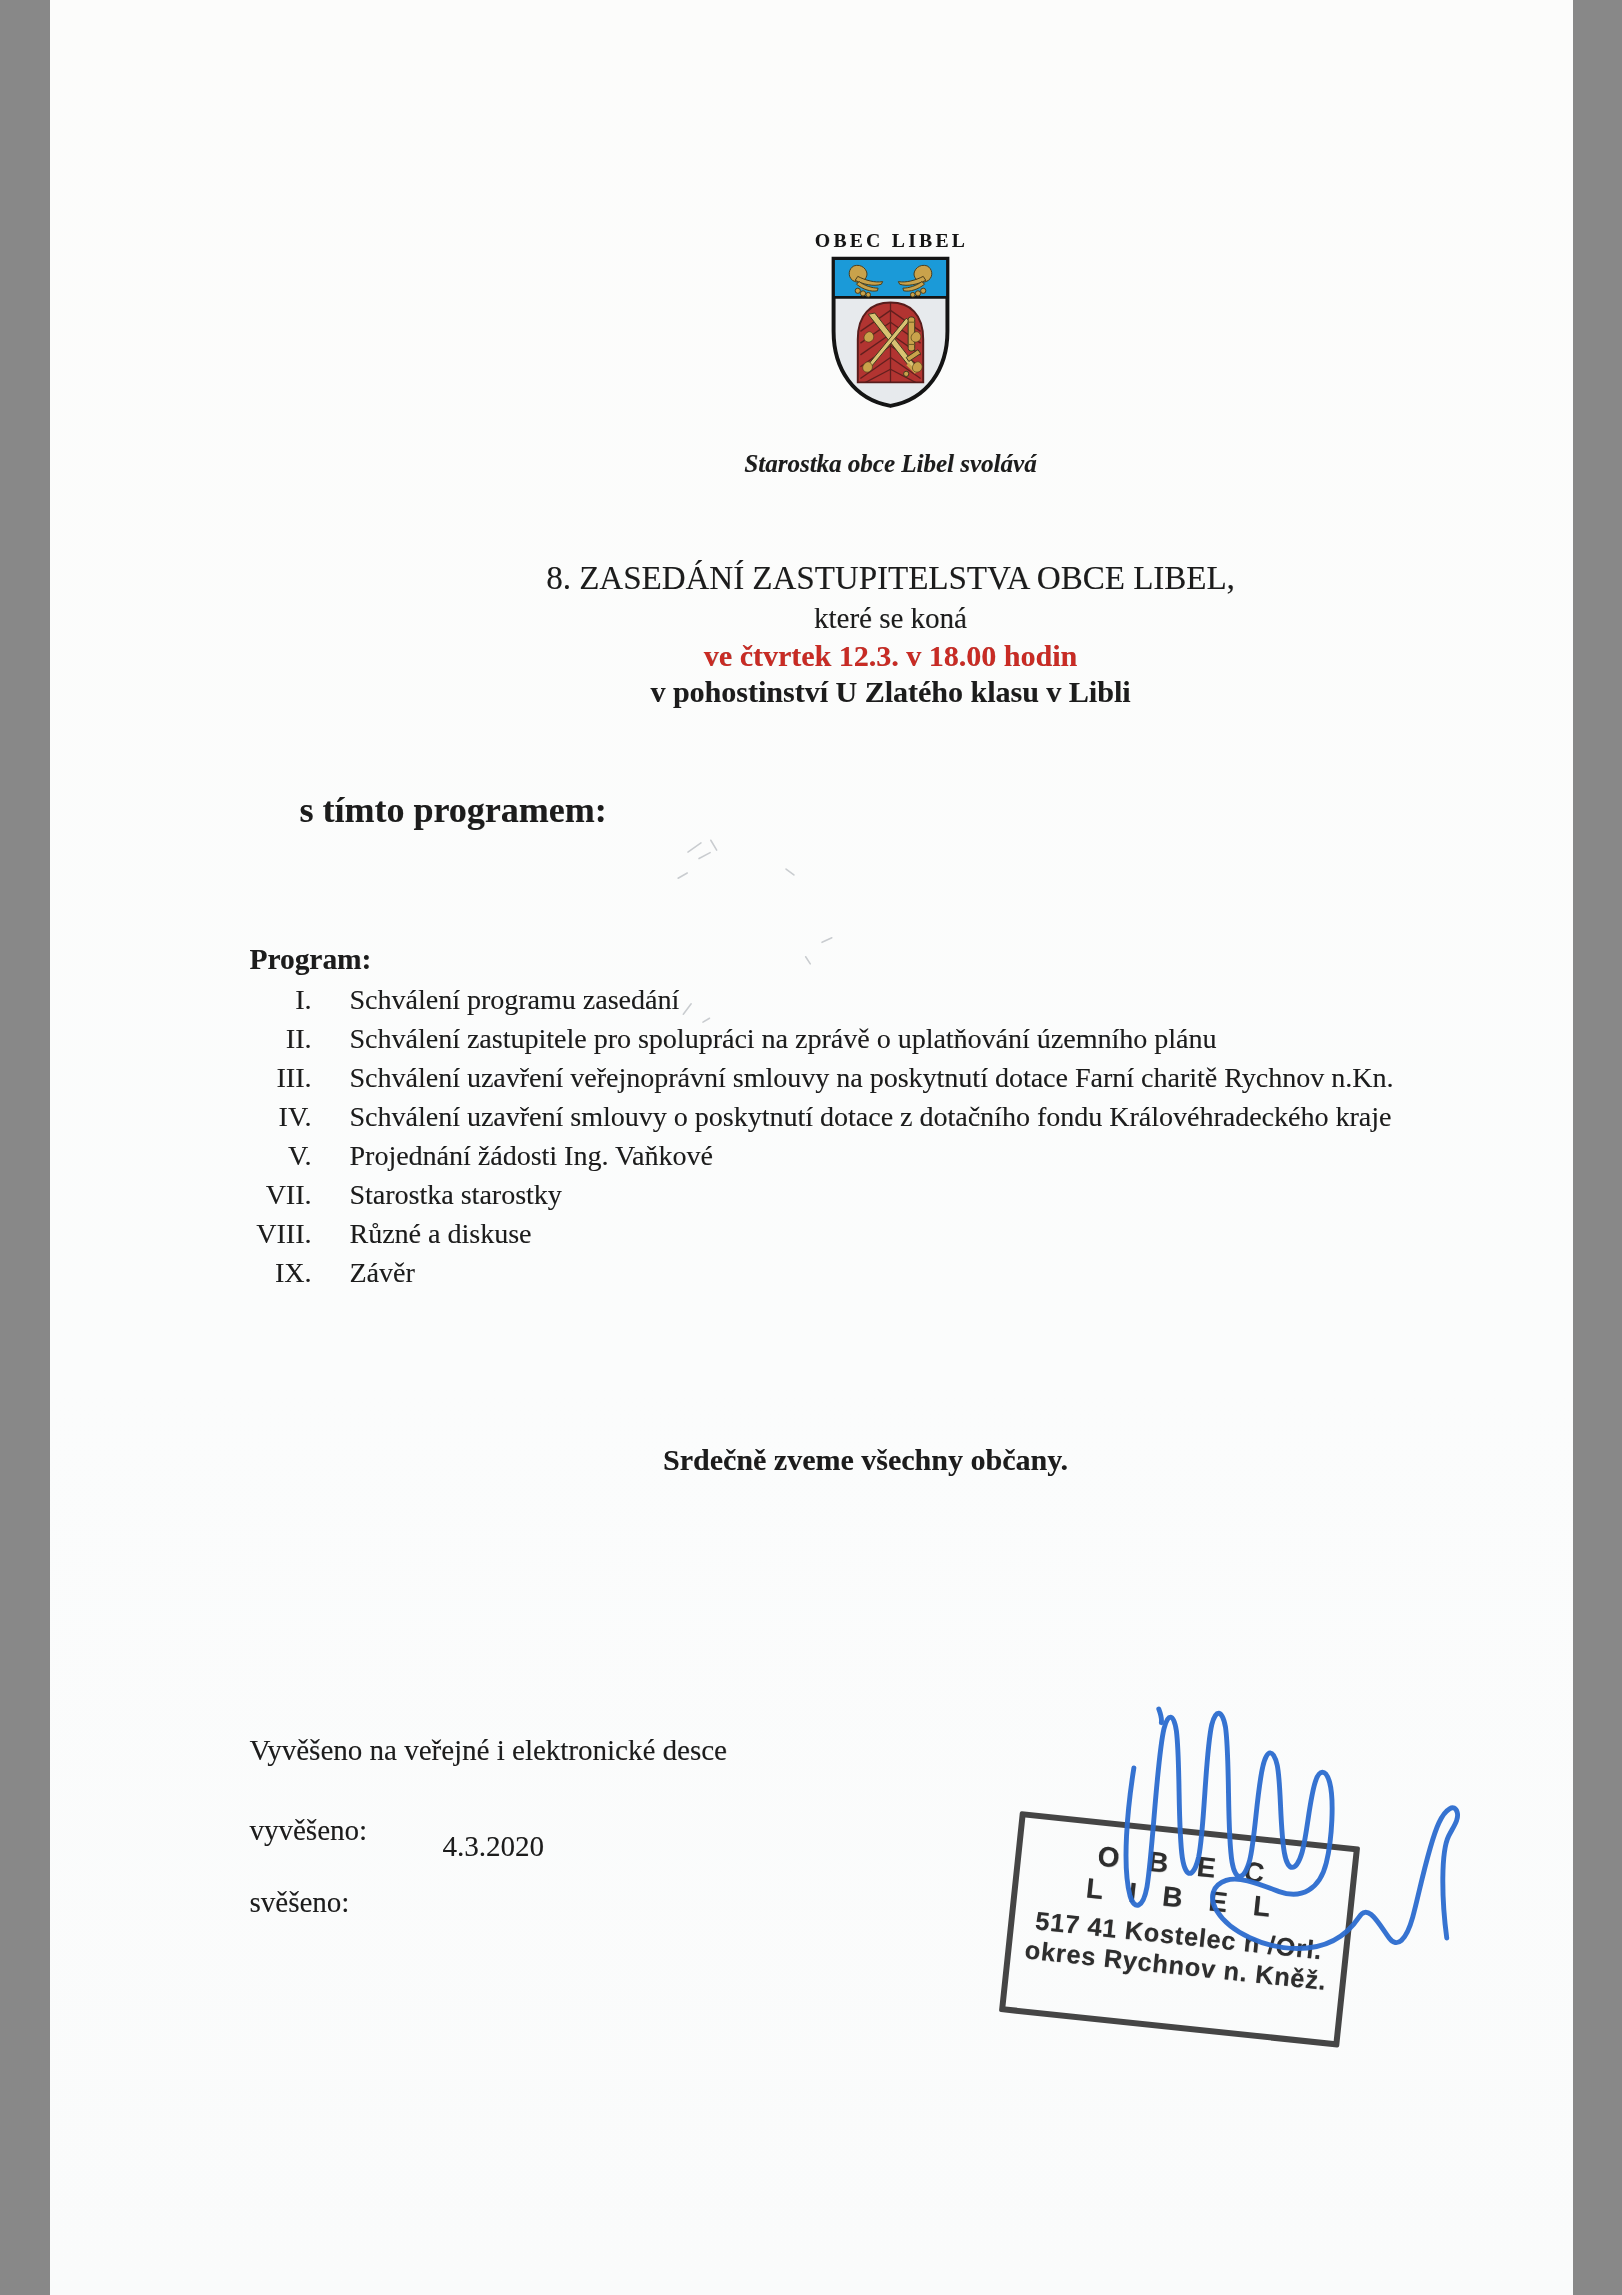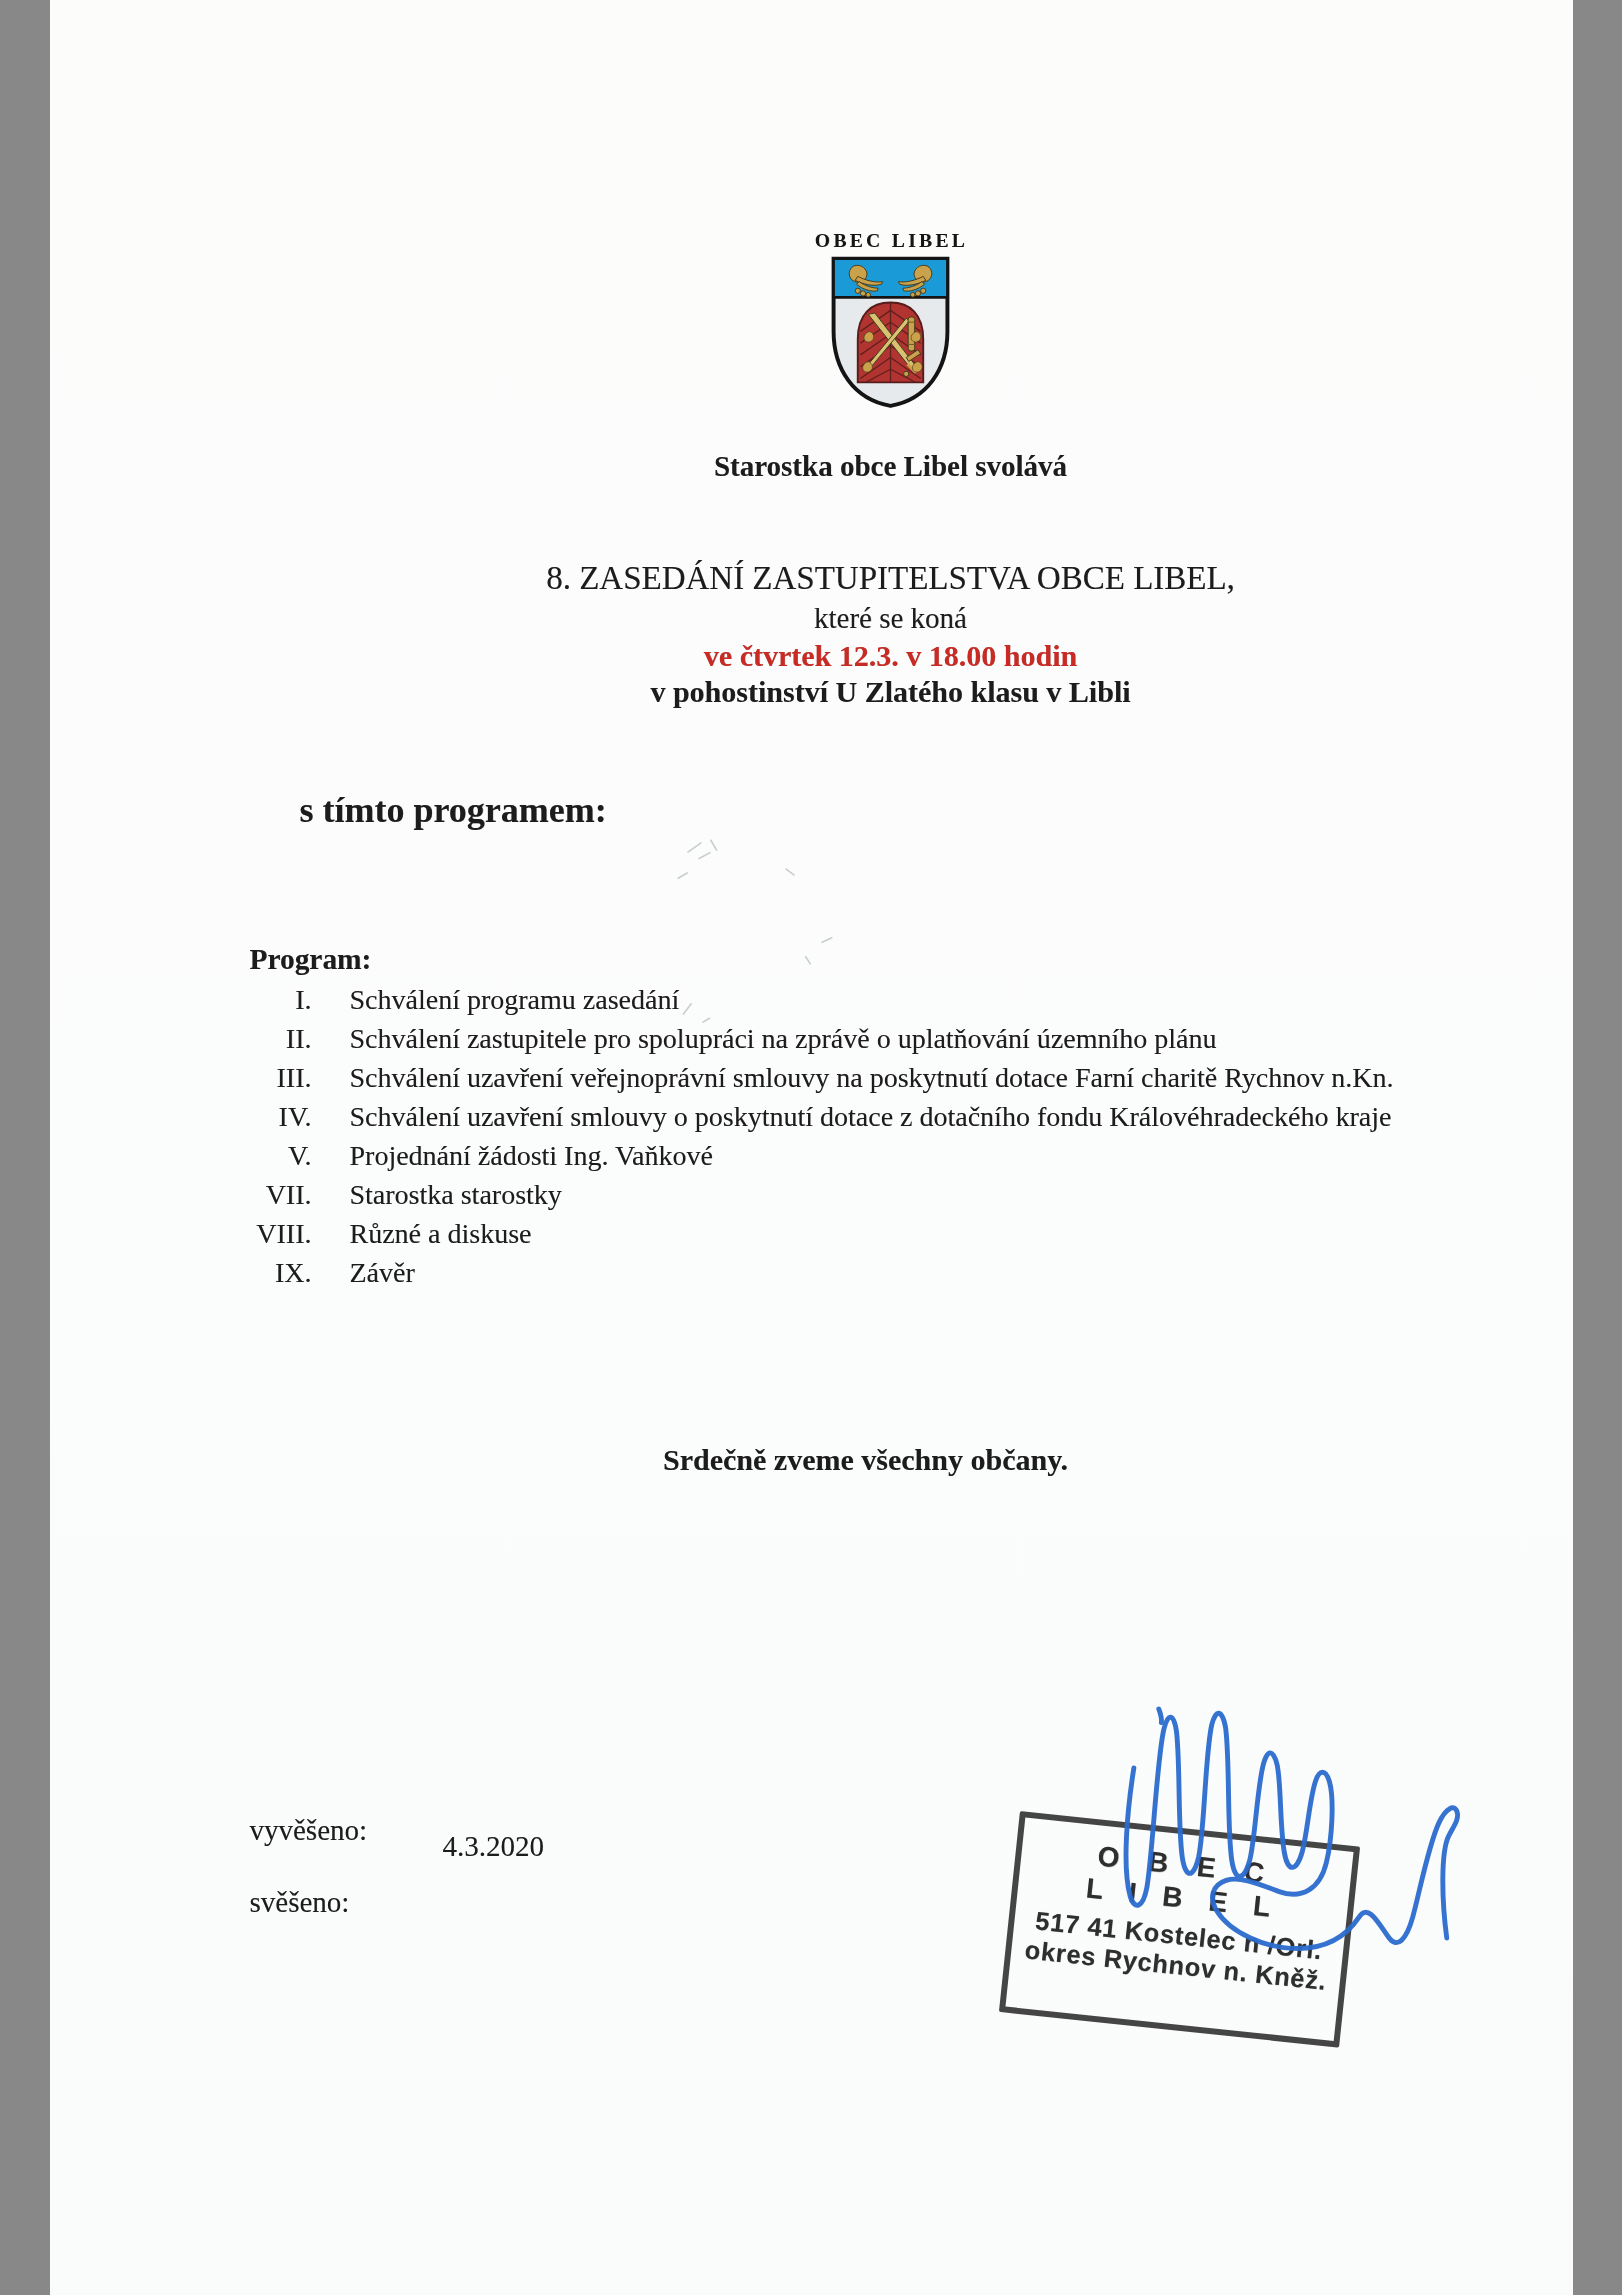"Starostka obce Libel svolává" .h-starostka { font-size: 29px -> 25px; font-style: none -> italic }
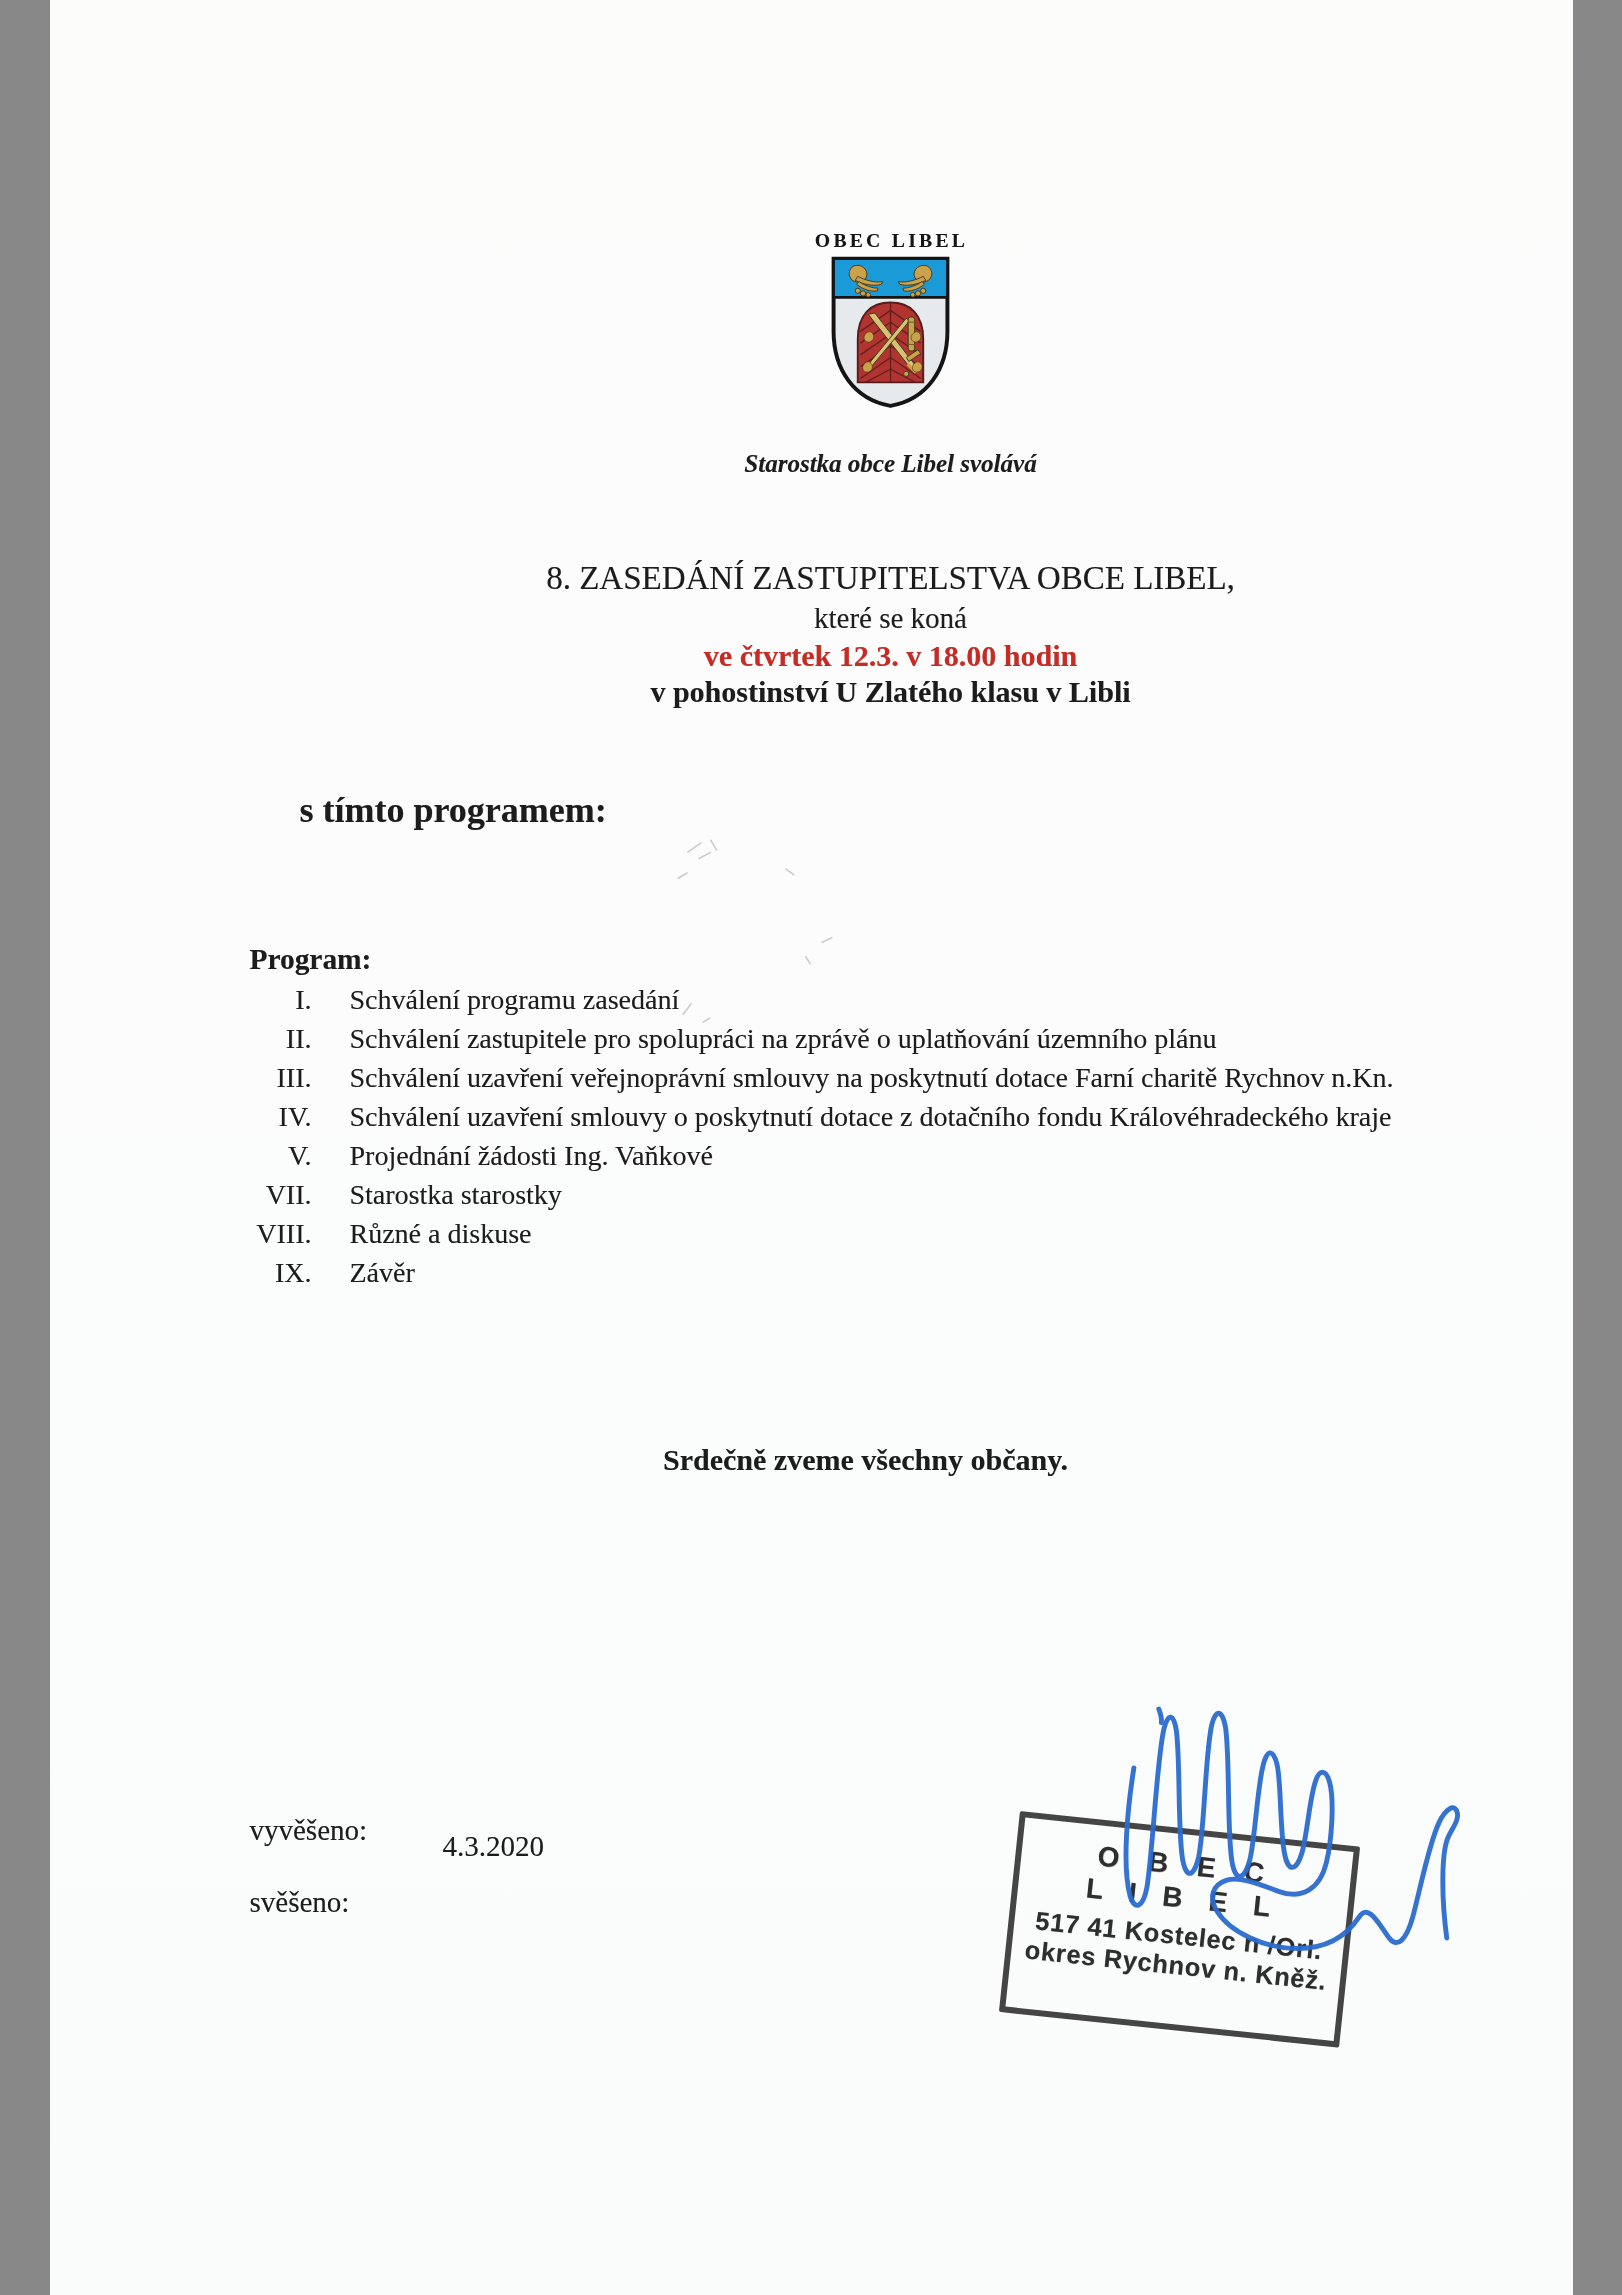"Vyvěšeno na veřejné i elektronické" div.abs { html: none -> <div>Vyvěšeno na veřejné i elektronické desce</div> }
